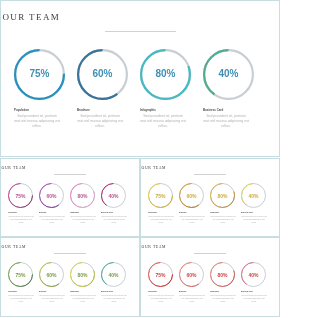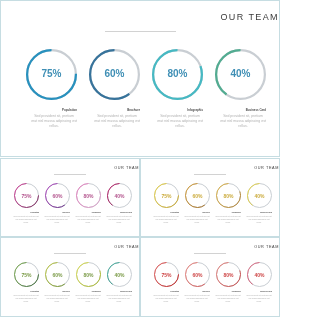"OUR TEAM" .title { font-family: Liberation Sans, sans-serif -> Liberation Serif, serif; text-align: right -> left }
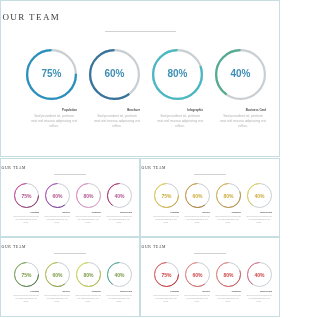"75%" .cell { align-items: flex-end -> flex-start }
